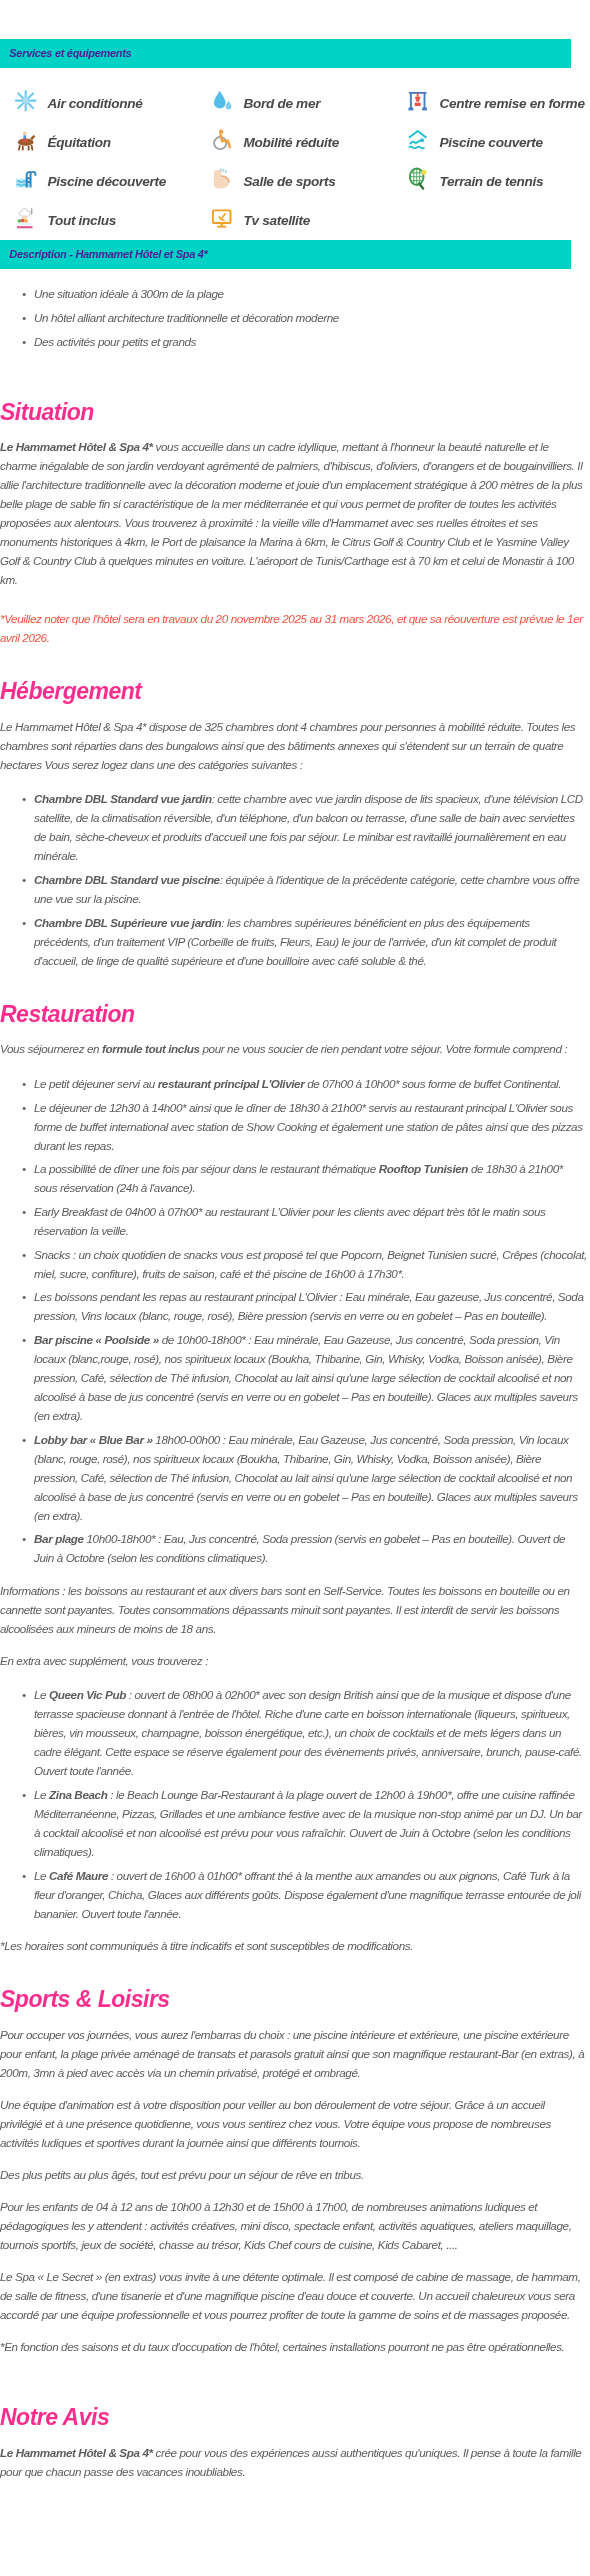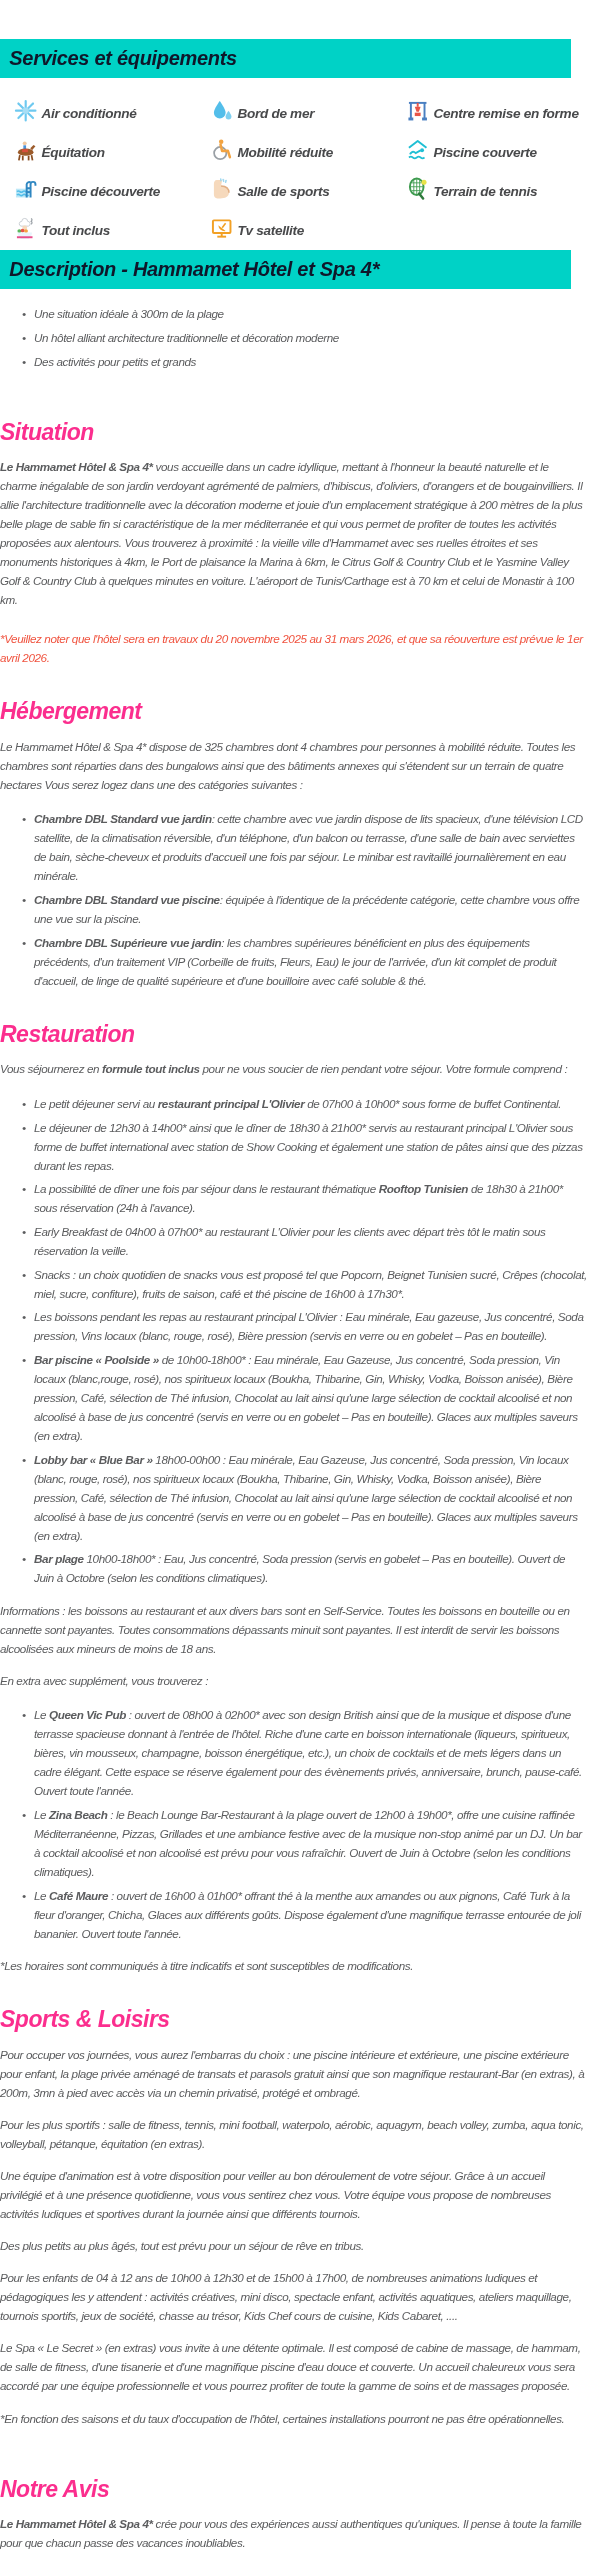"Services et équipements" .banner { color: #0f172a -> #4c1d95; font-size: 20px -> 11px; height: 39px -> 29px }
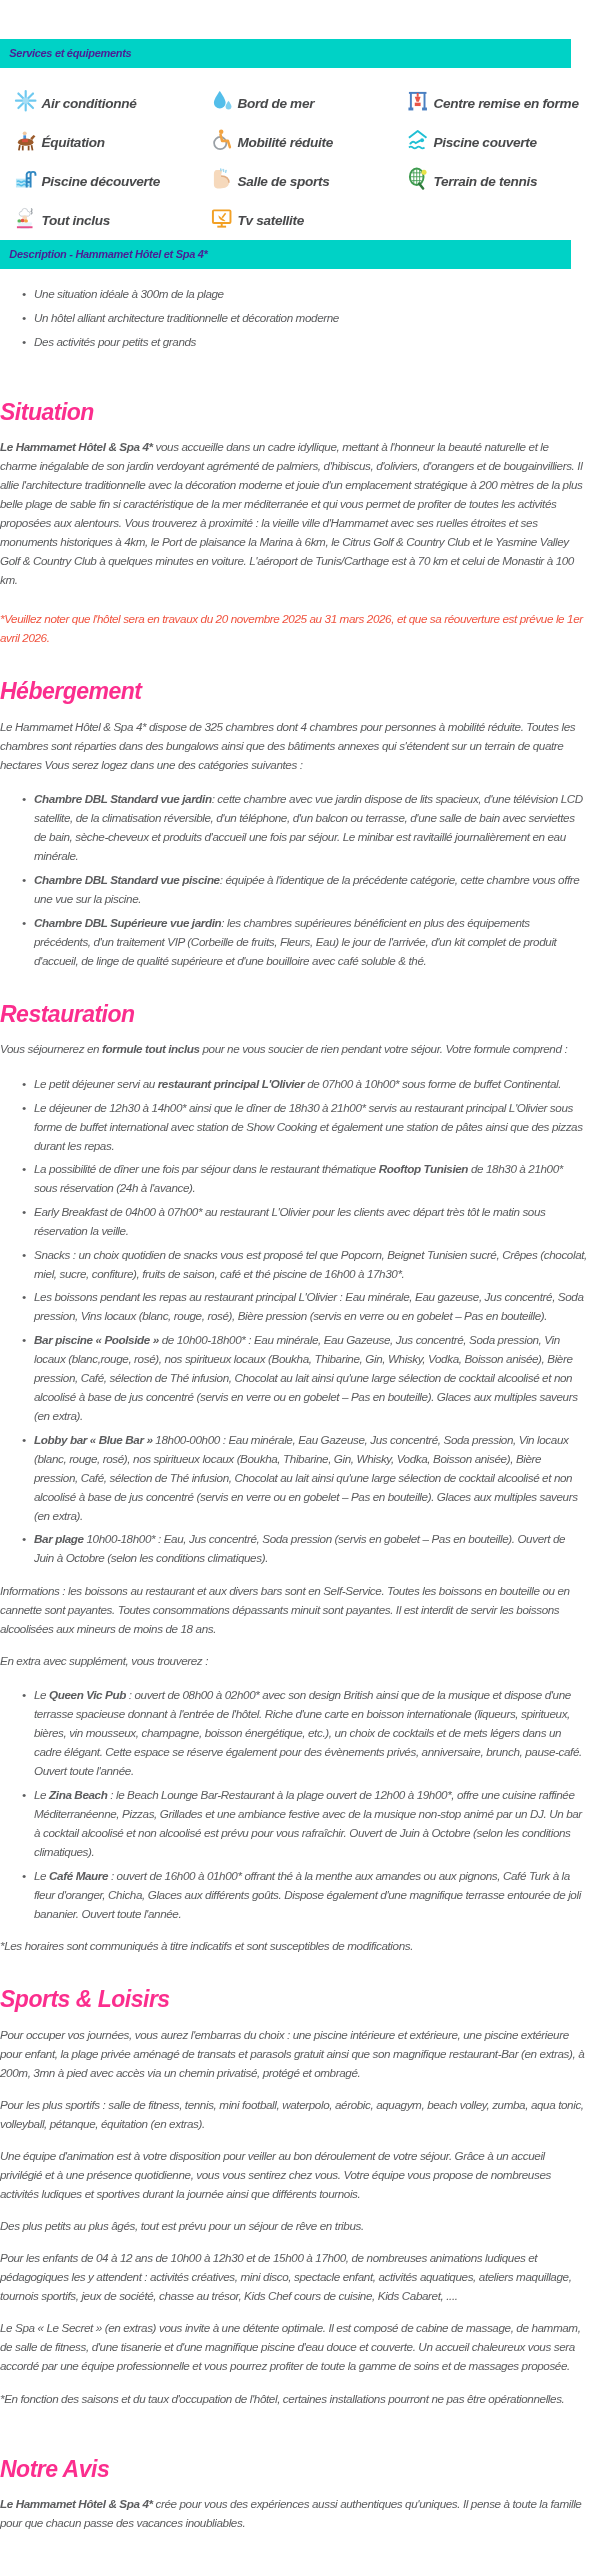"Air conditionné" .svc { gap: 4px -> 10px }
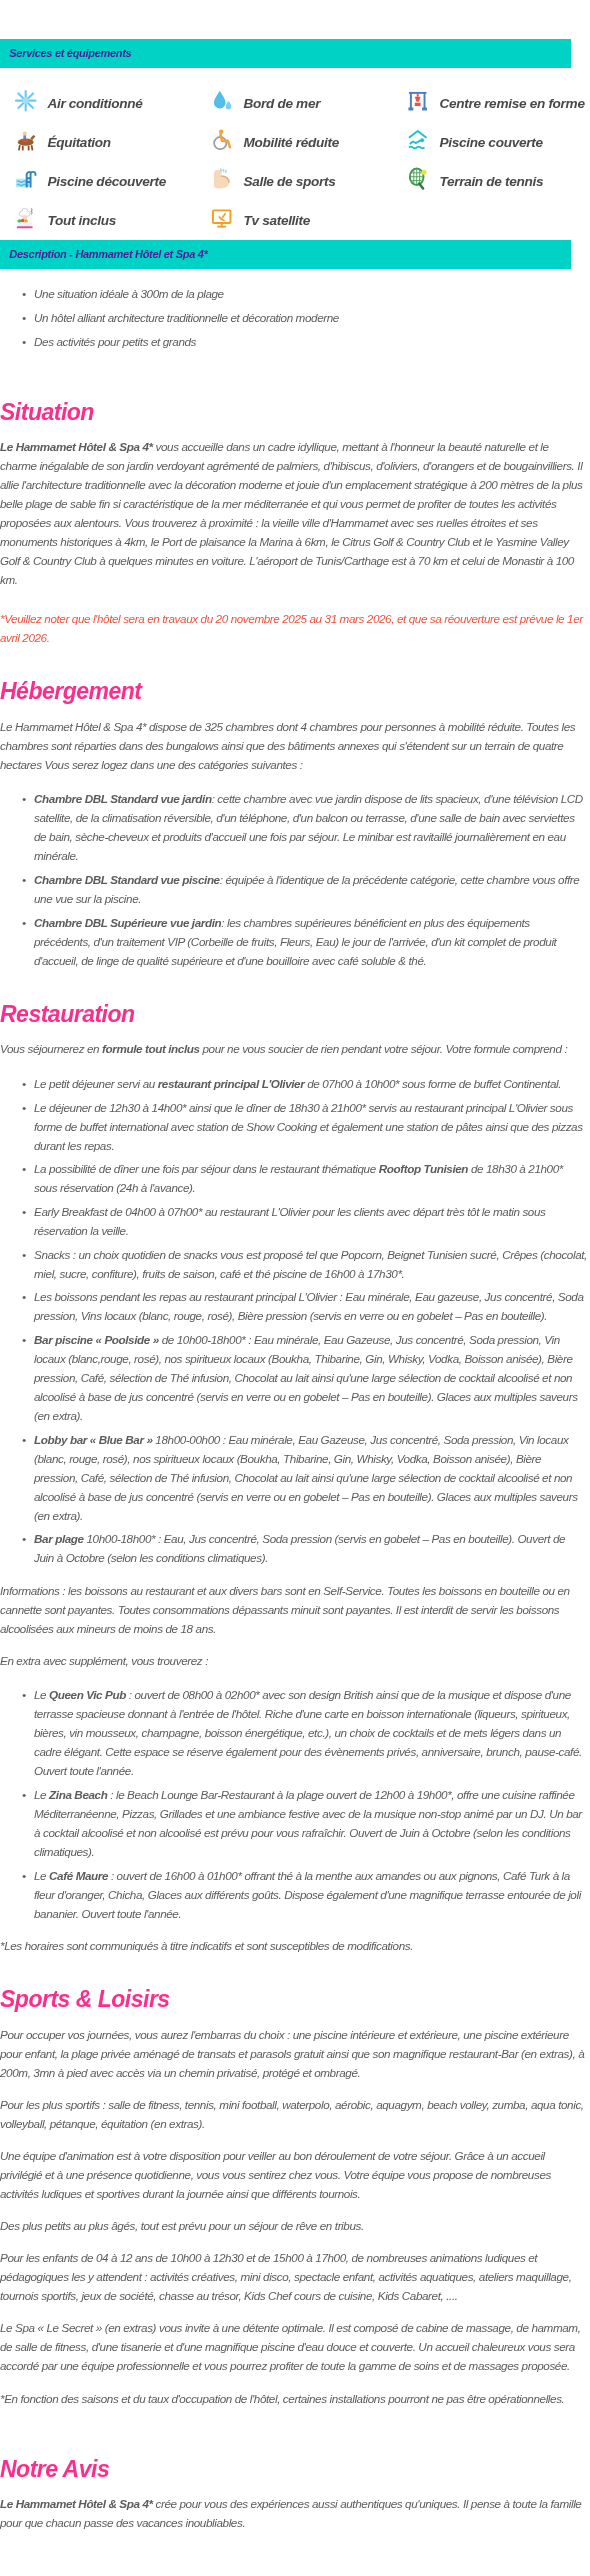"Pour les plus sportifs :" p { html: <p>Pour les plus sportifs : salle de fitness, tennis, mini football, waterpolo, aérobic, aquagym, beach volley, zumba, aqua tonic, volleyball, pétanque, équitation (en extras).</p> -> none }
